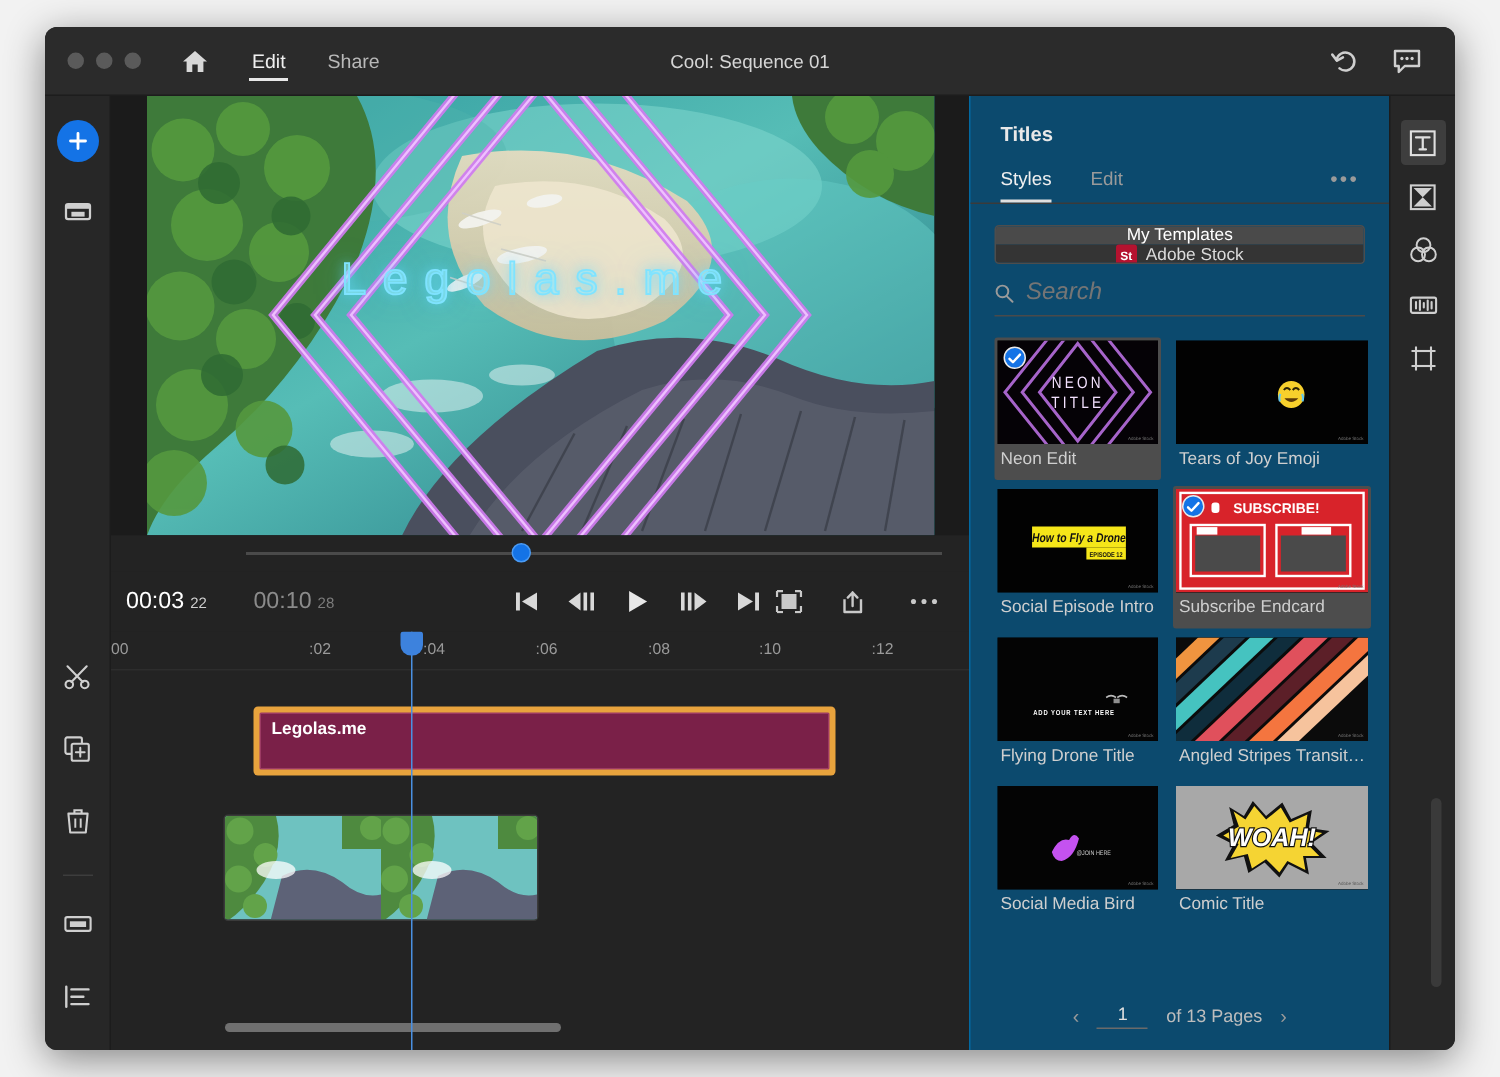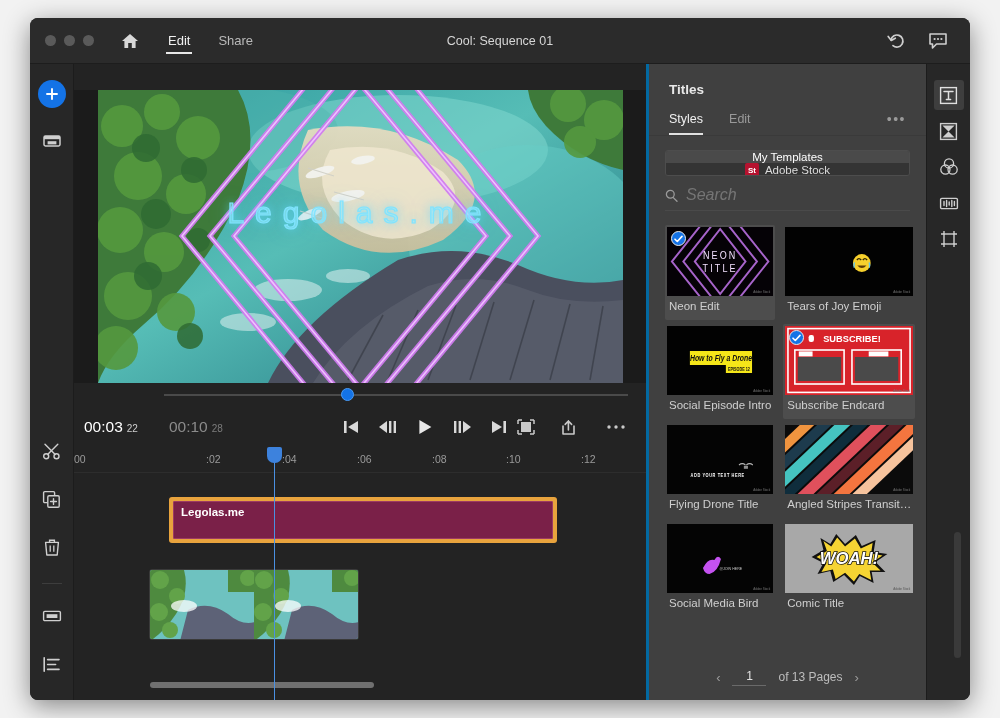"Titles" .right-panel { background: #404040 -> #0c4a6e; border-left: 3px solid #0369a1 -> 1px solid #0369a1 }
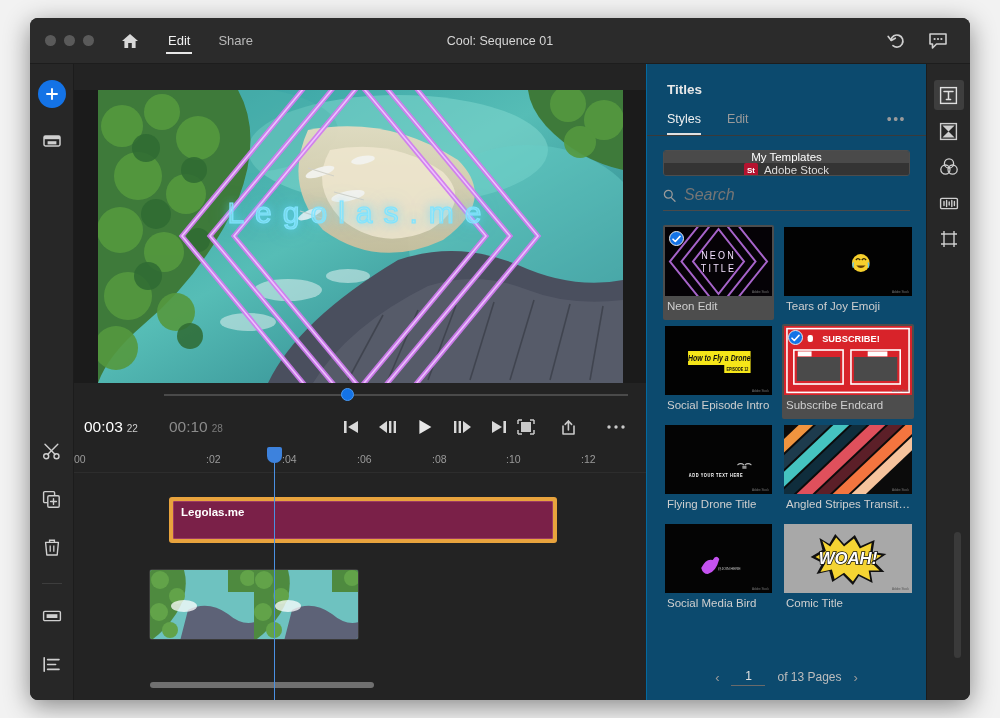"Legolas.me" .center { margin-top: 26px -> none }
